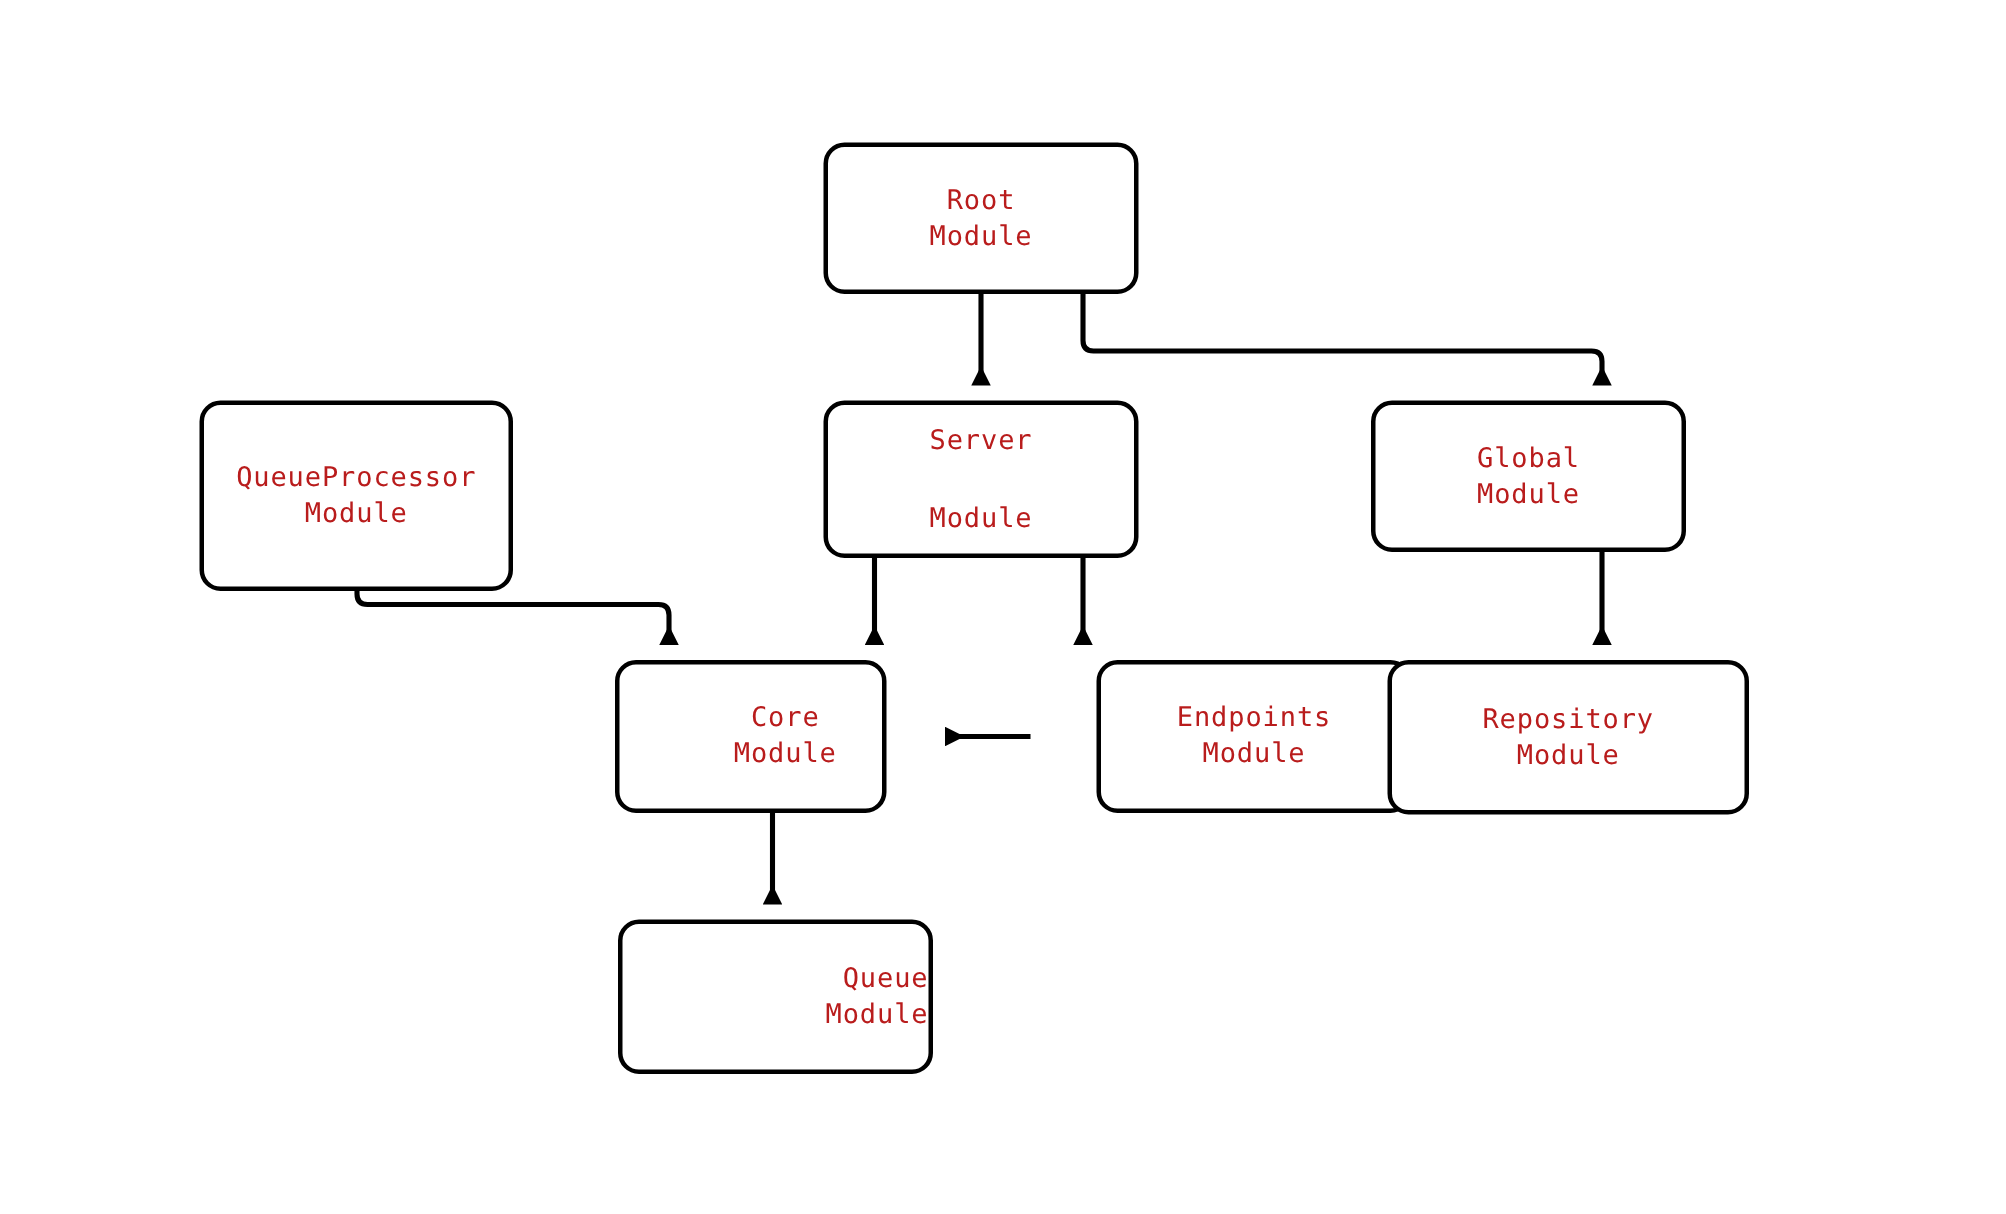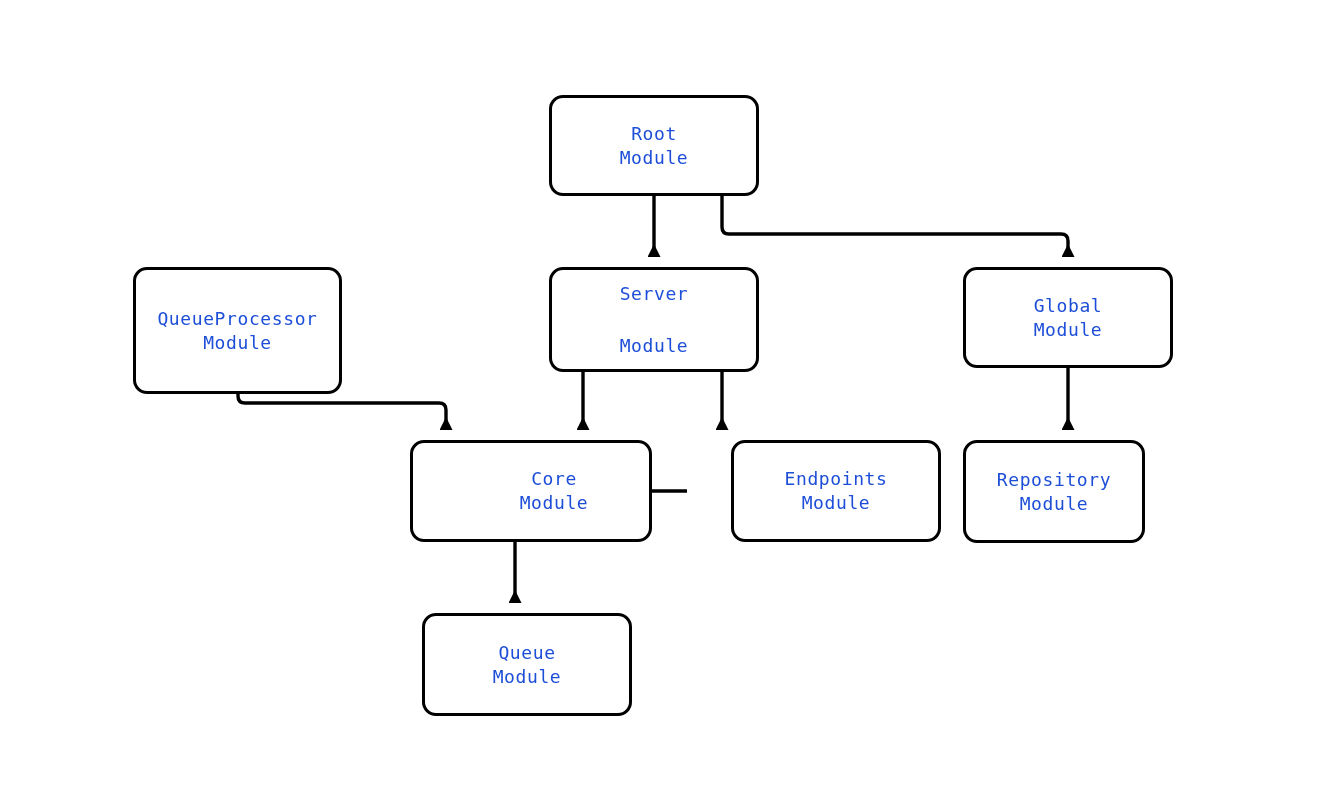"Root" .node { color: #1d4ed8 -> #b91c1c }
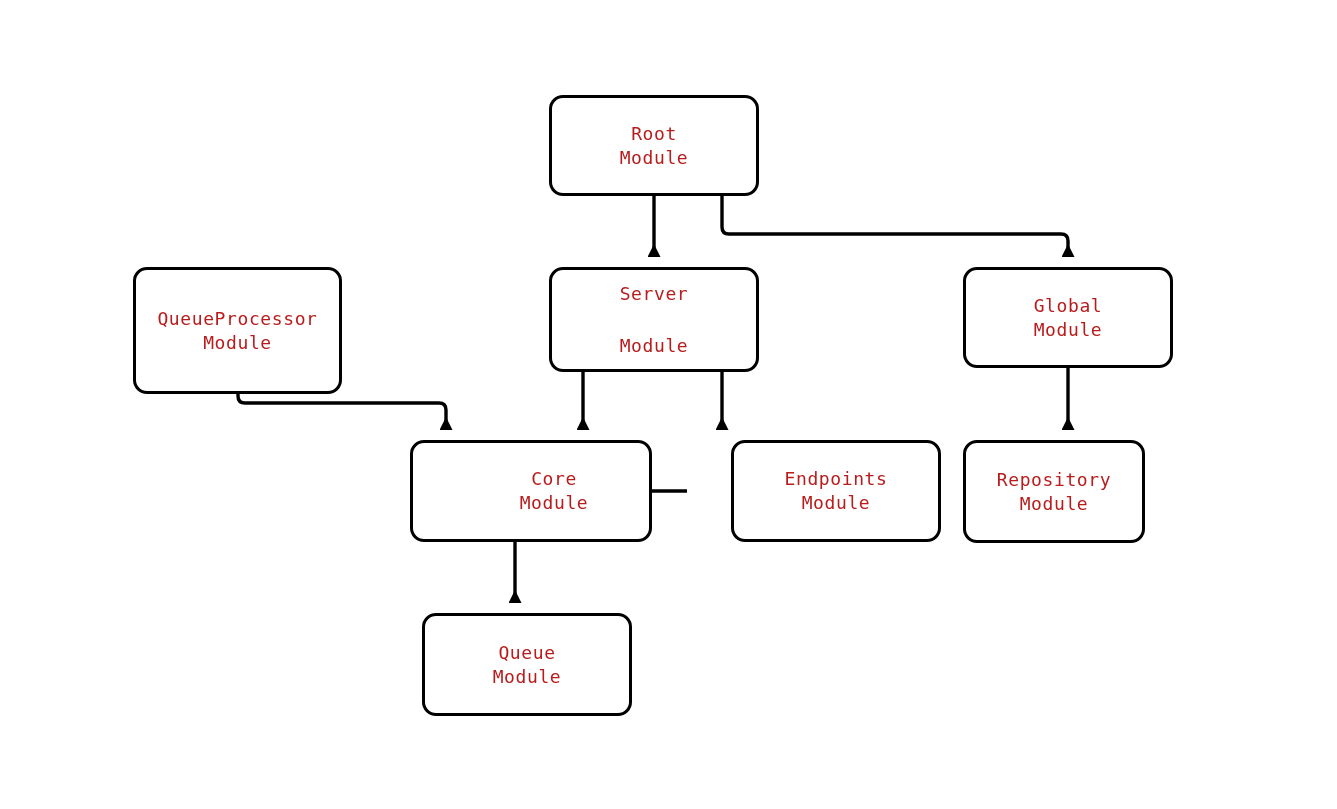"Global" div.node { left: 963px -> 914px }
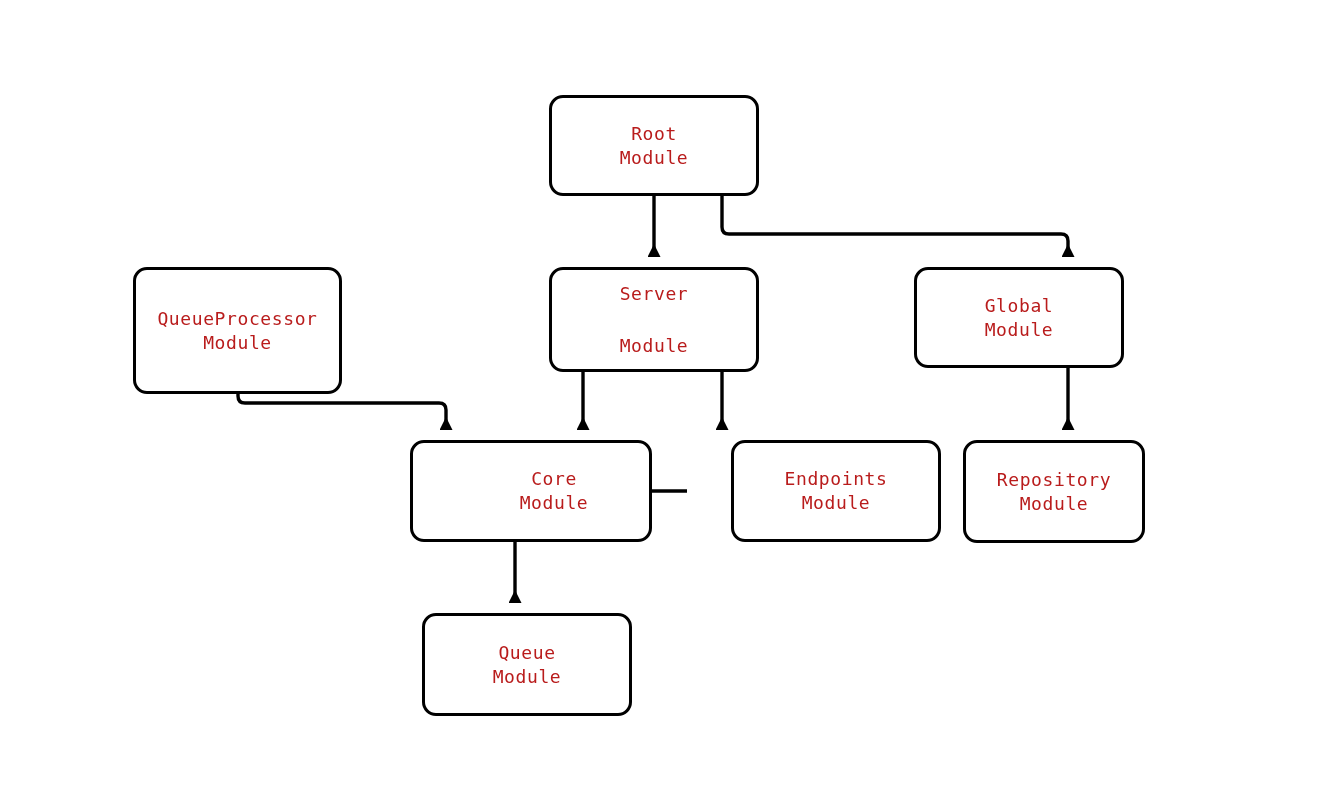"Core" div.node { width: 242px -> 181px }
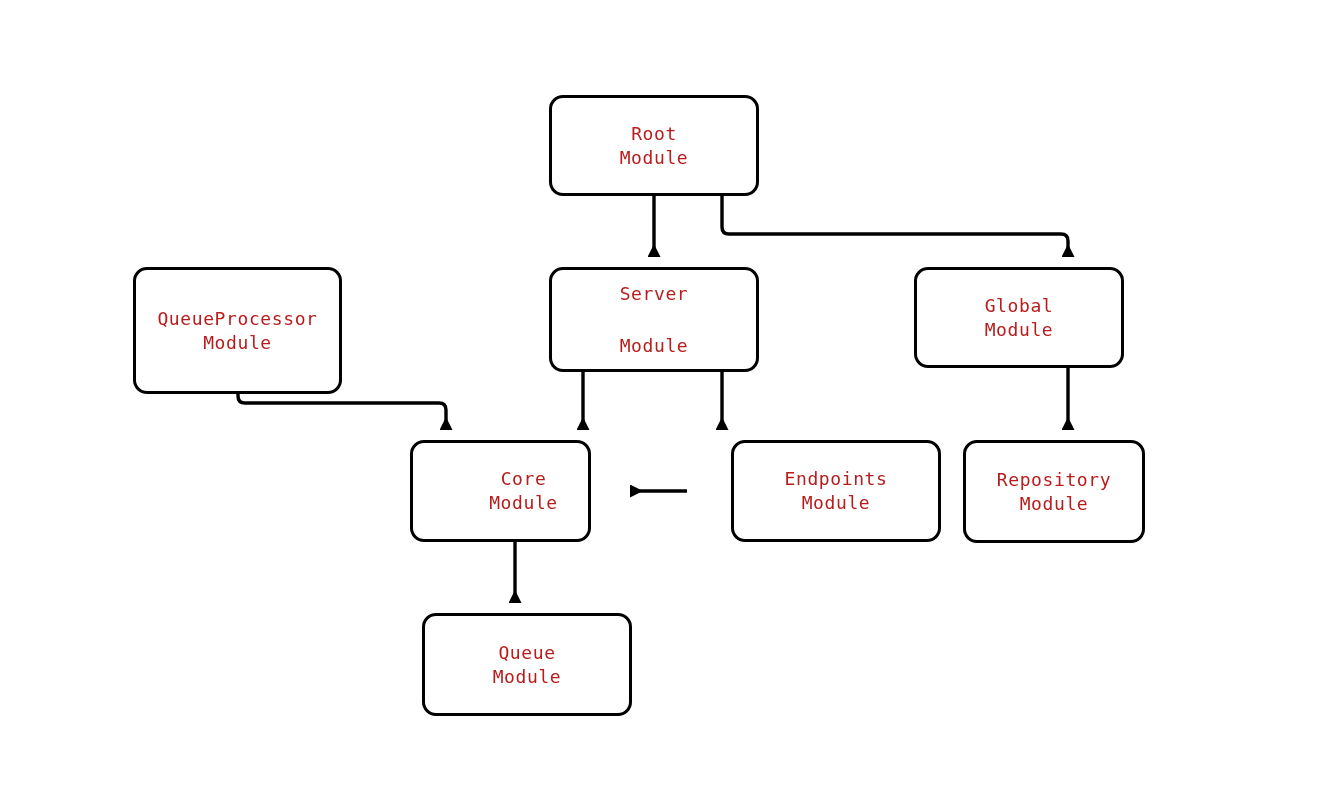"Repository" div.node { left: 963px -> 925px; width: 182px -> 241px }
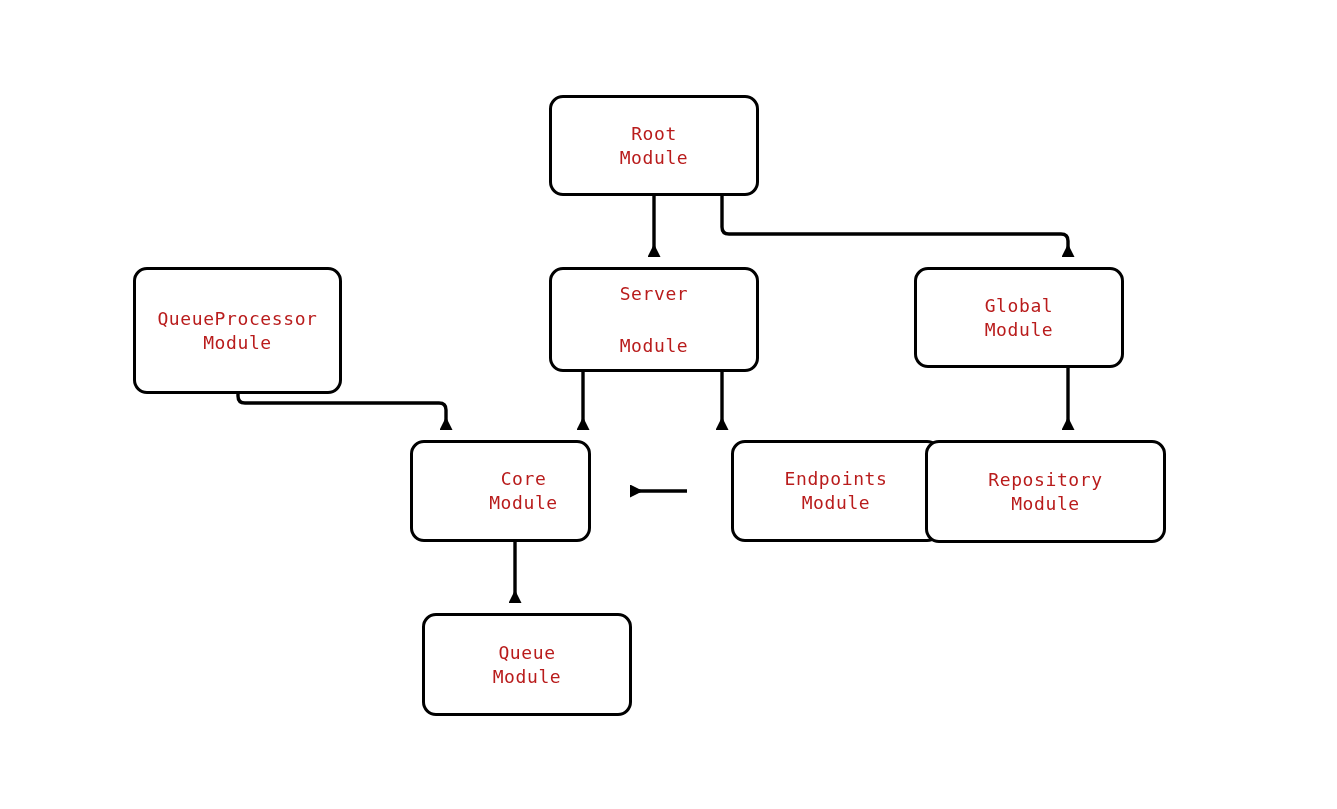"Queue" div.node { align-items: none -> flex-end; left: 422px -> 412px }
